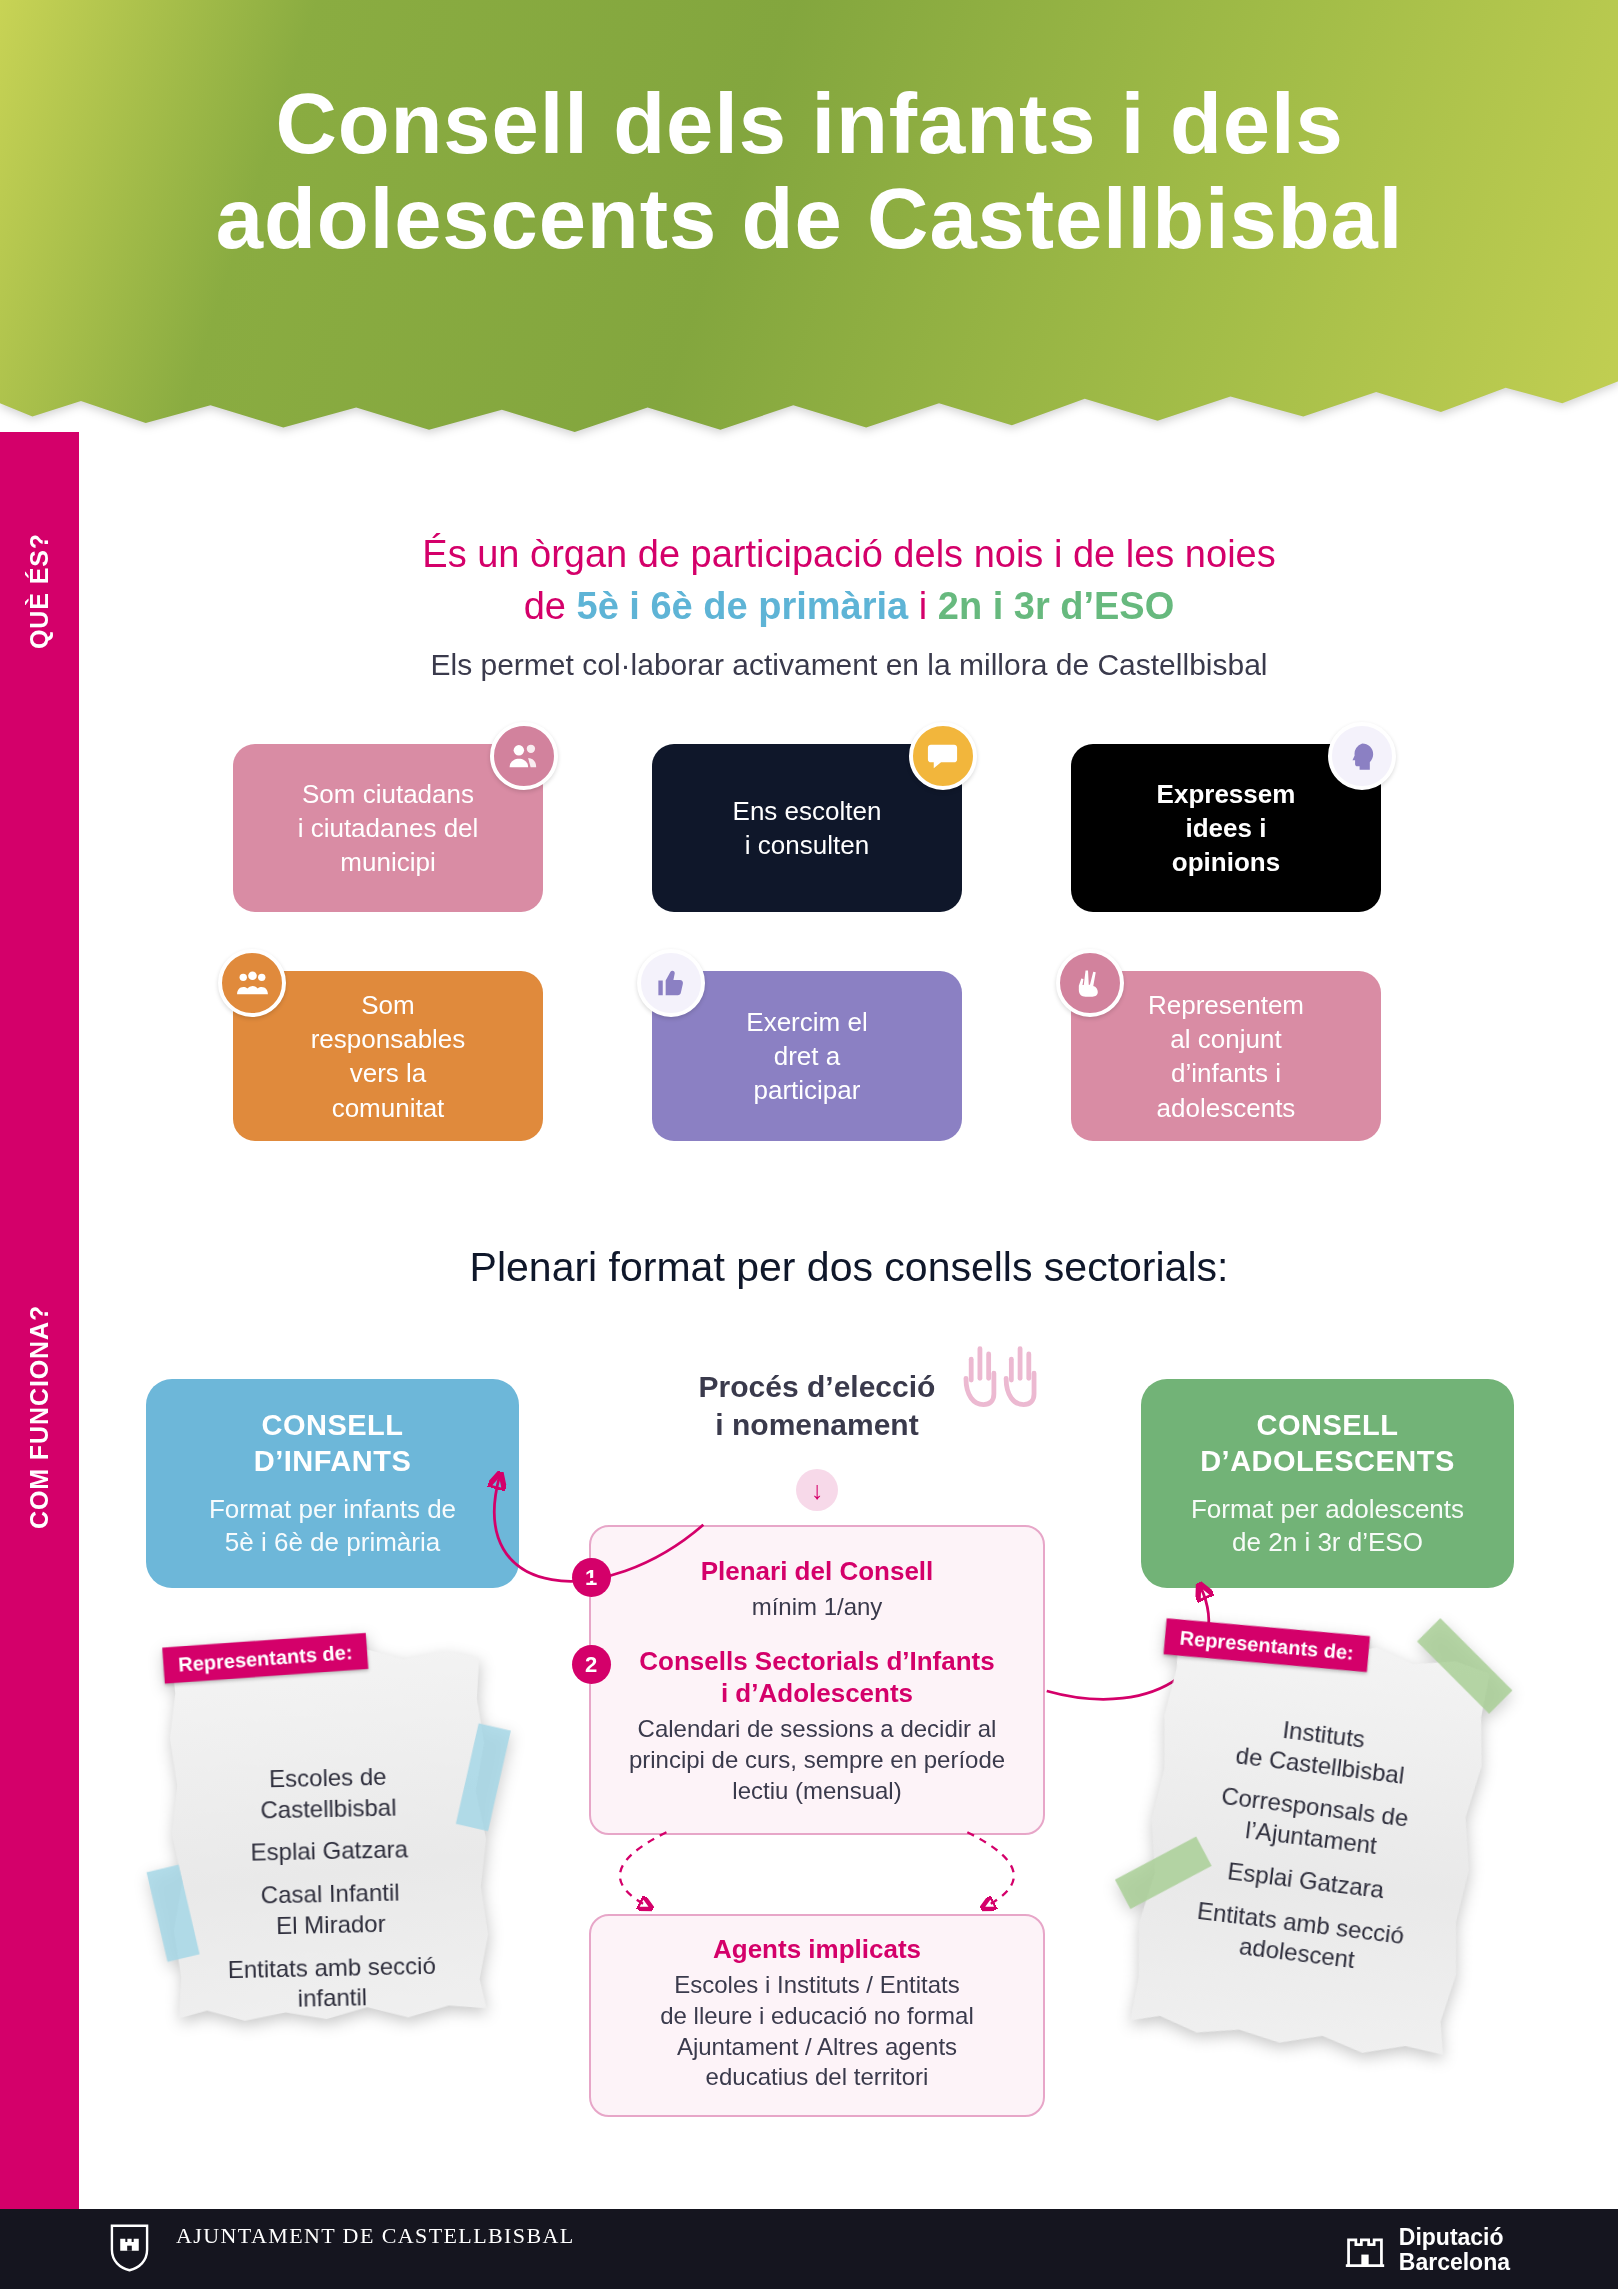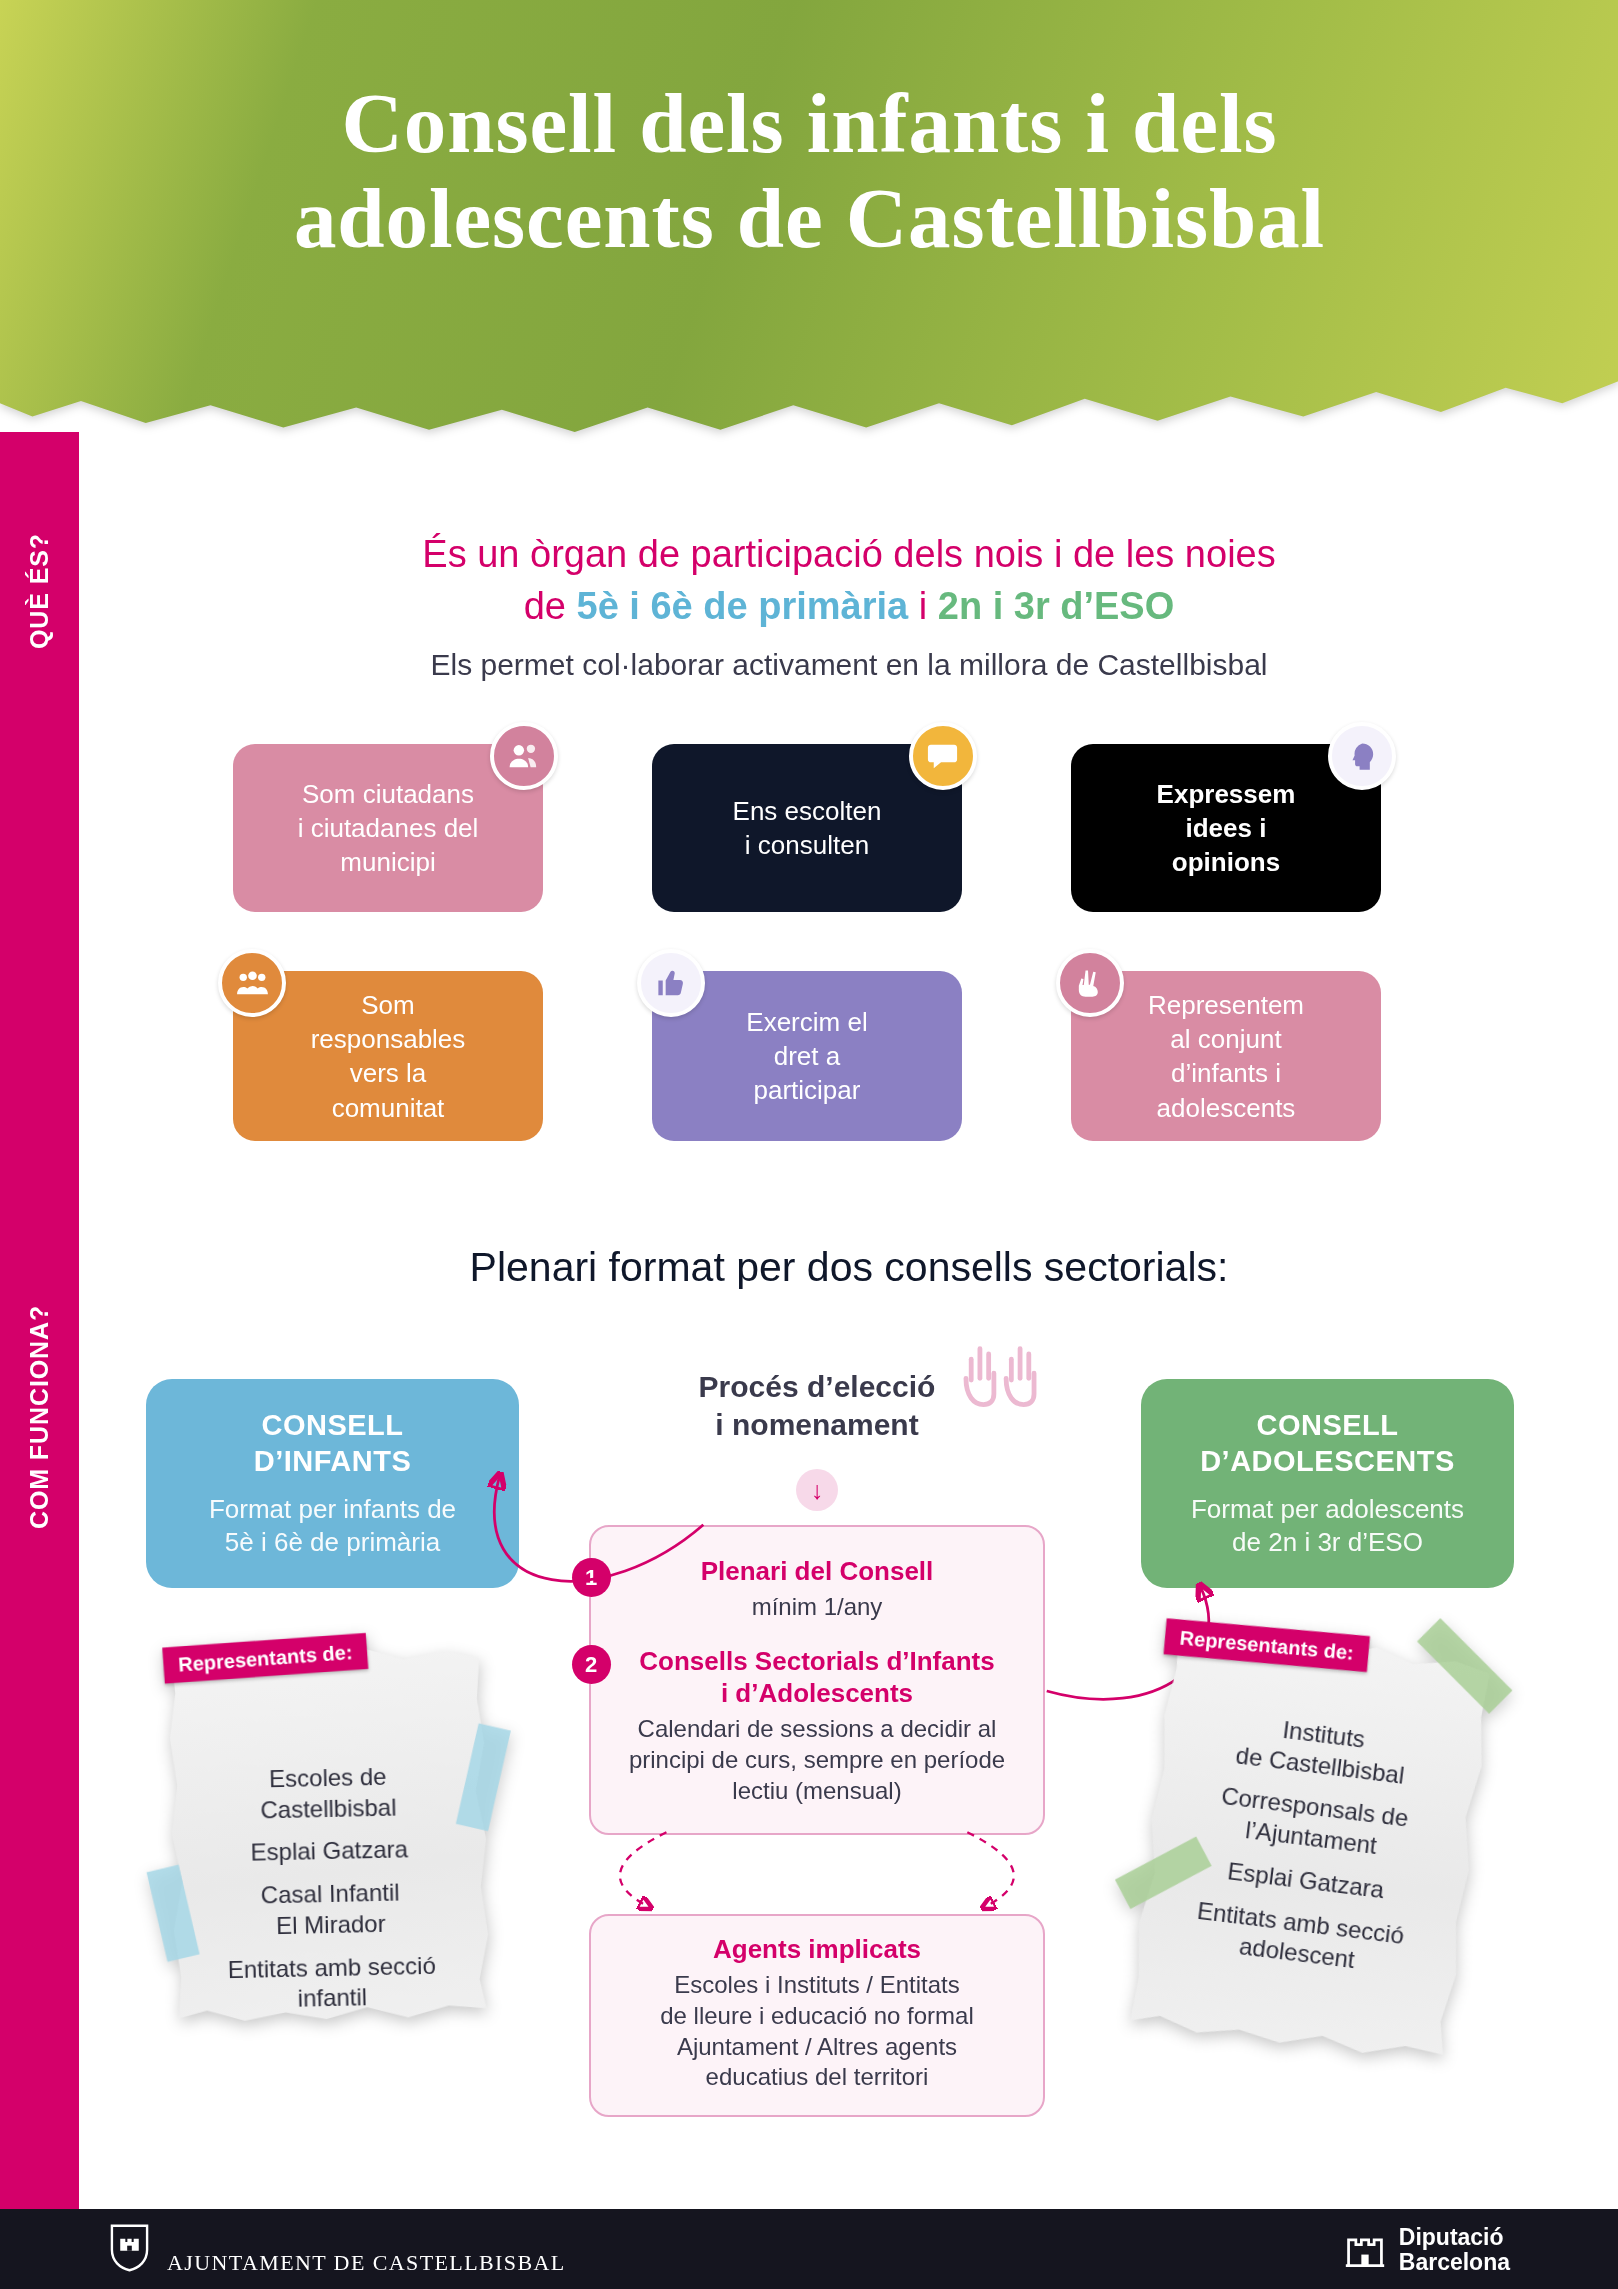"Consell dels infants i dels" .header-title { font-family: Liberation Serif, serif -> none }
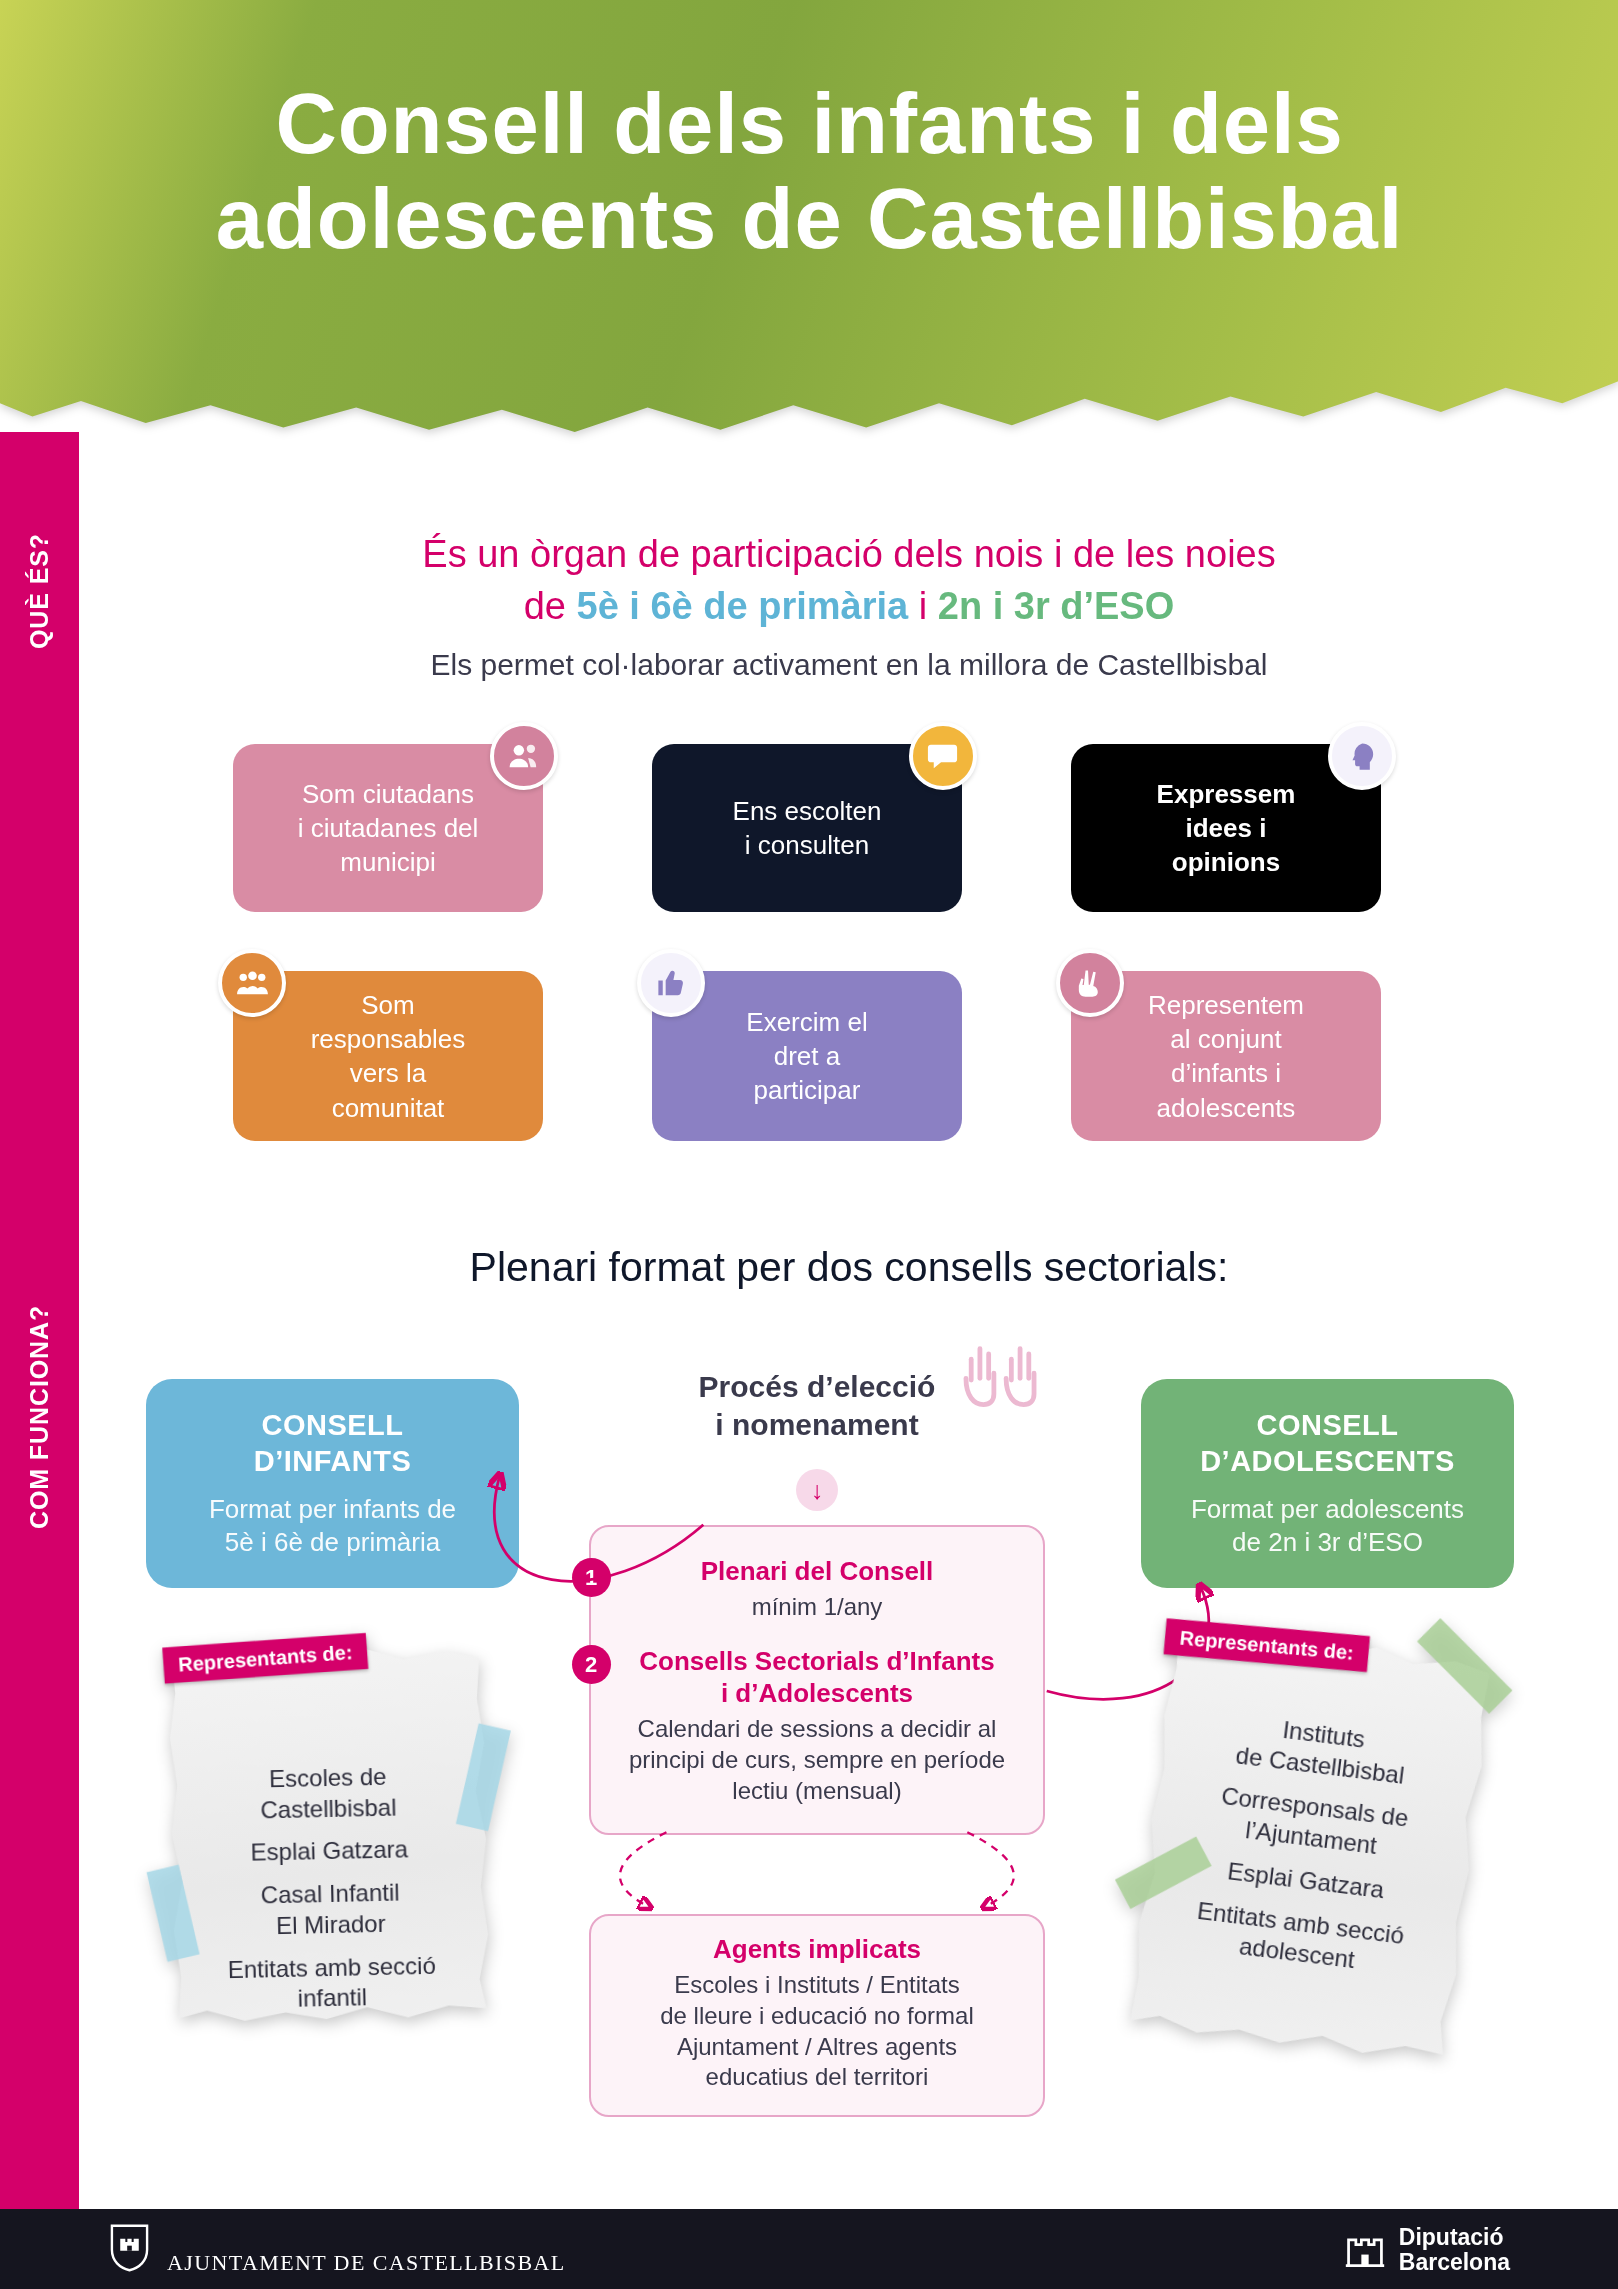"AJUNTAMENT DE CASTELLBISBAL" .f-left { align-items: flex-end -> flex-start; gap: 17px -> 26px }
